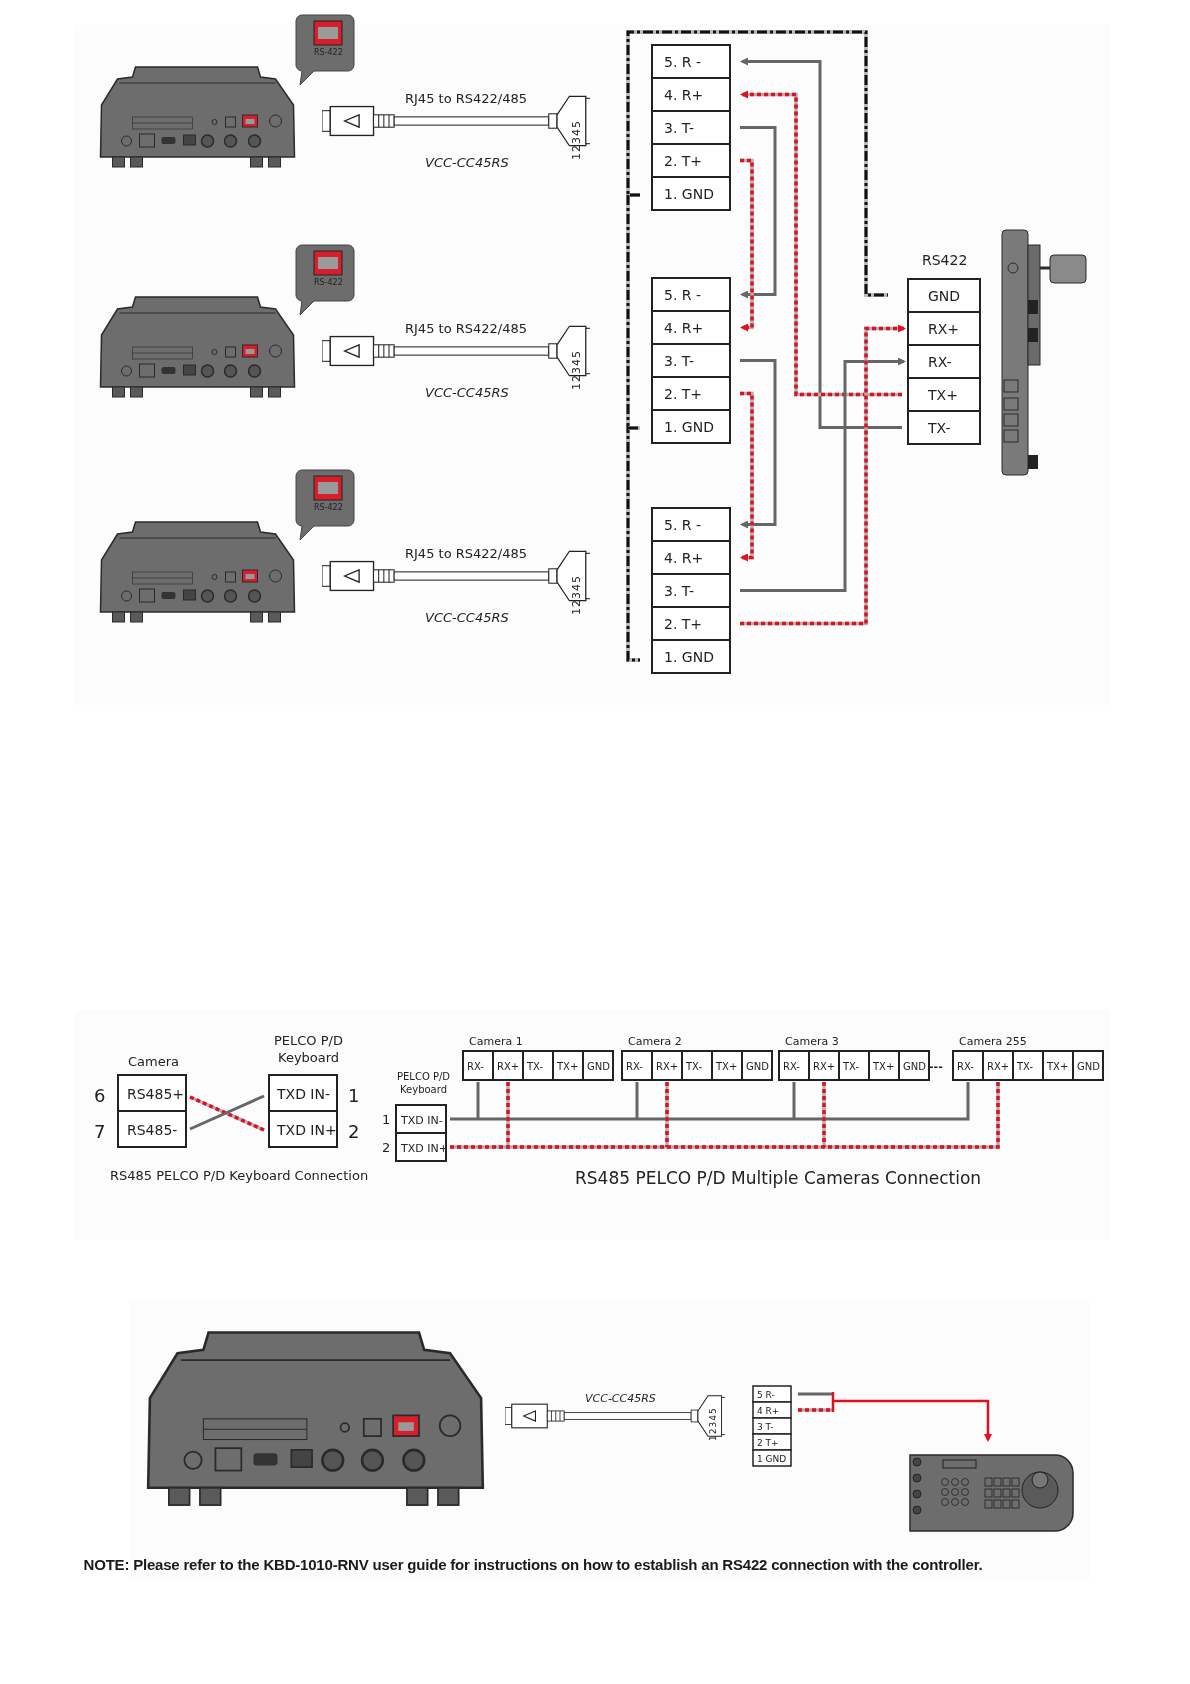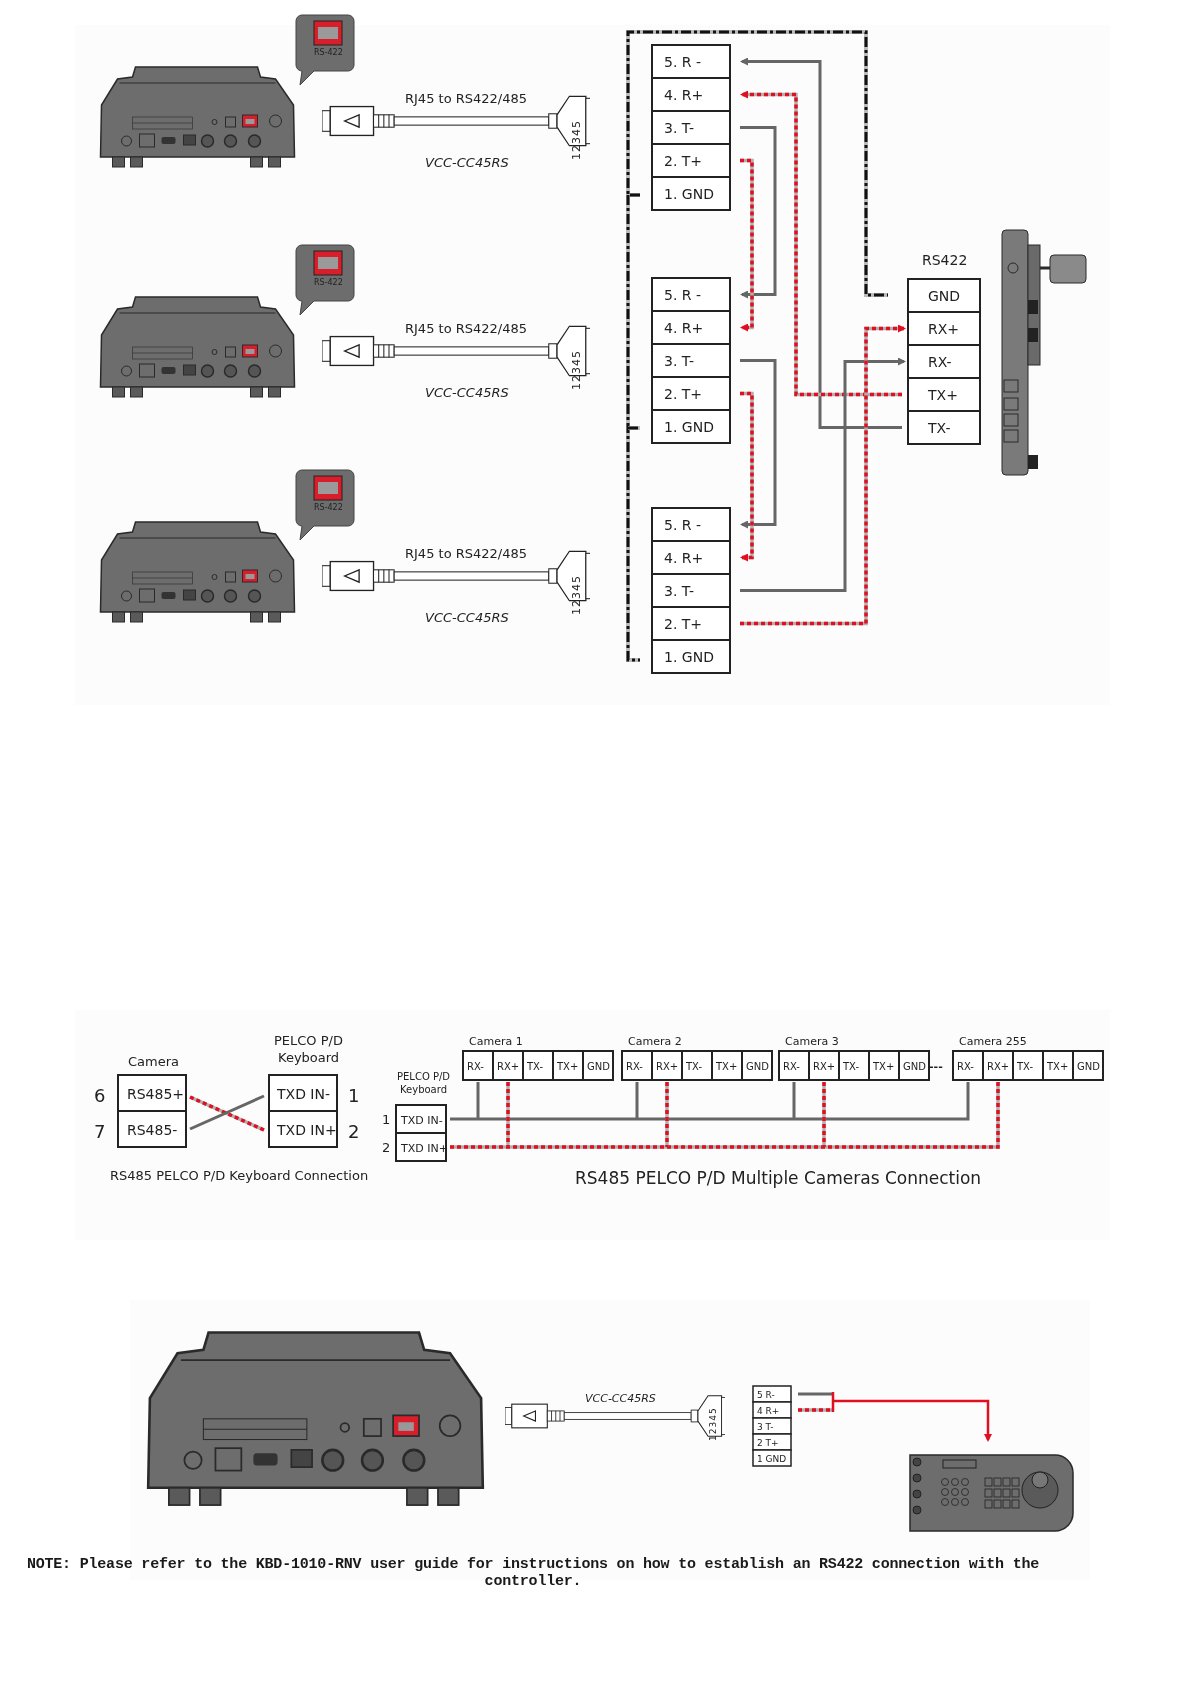"NOTE: Please refer to the" .note { font-family: Liberation Mono, monospace -> Liberation Sans, sans-serif }
